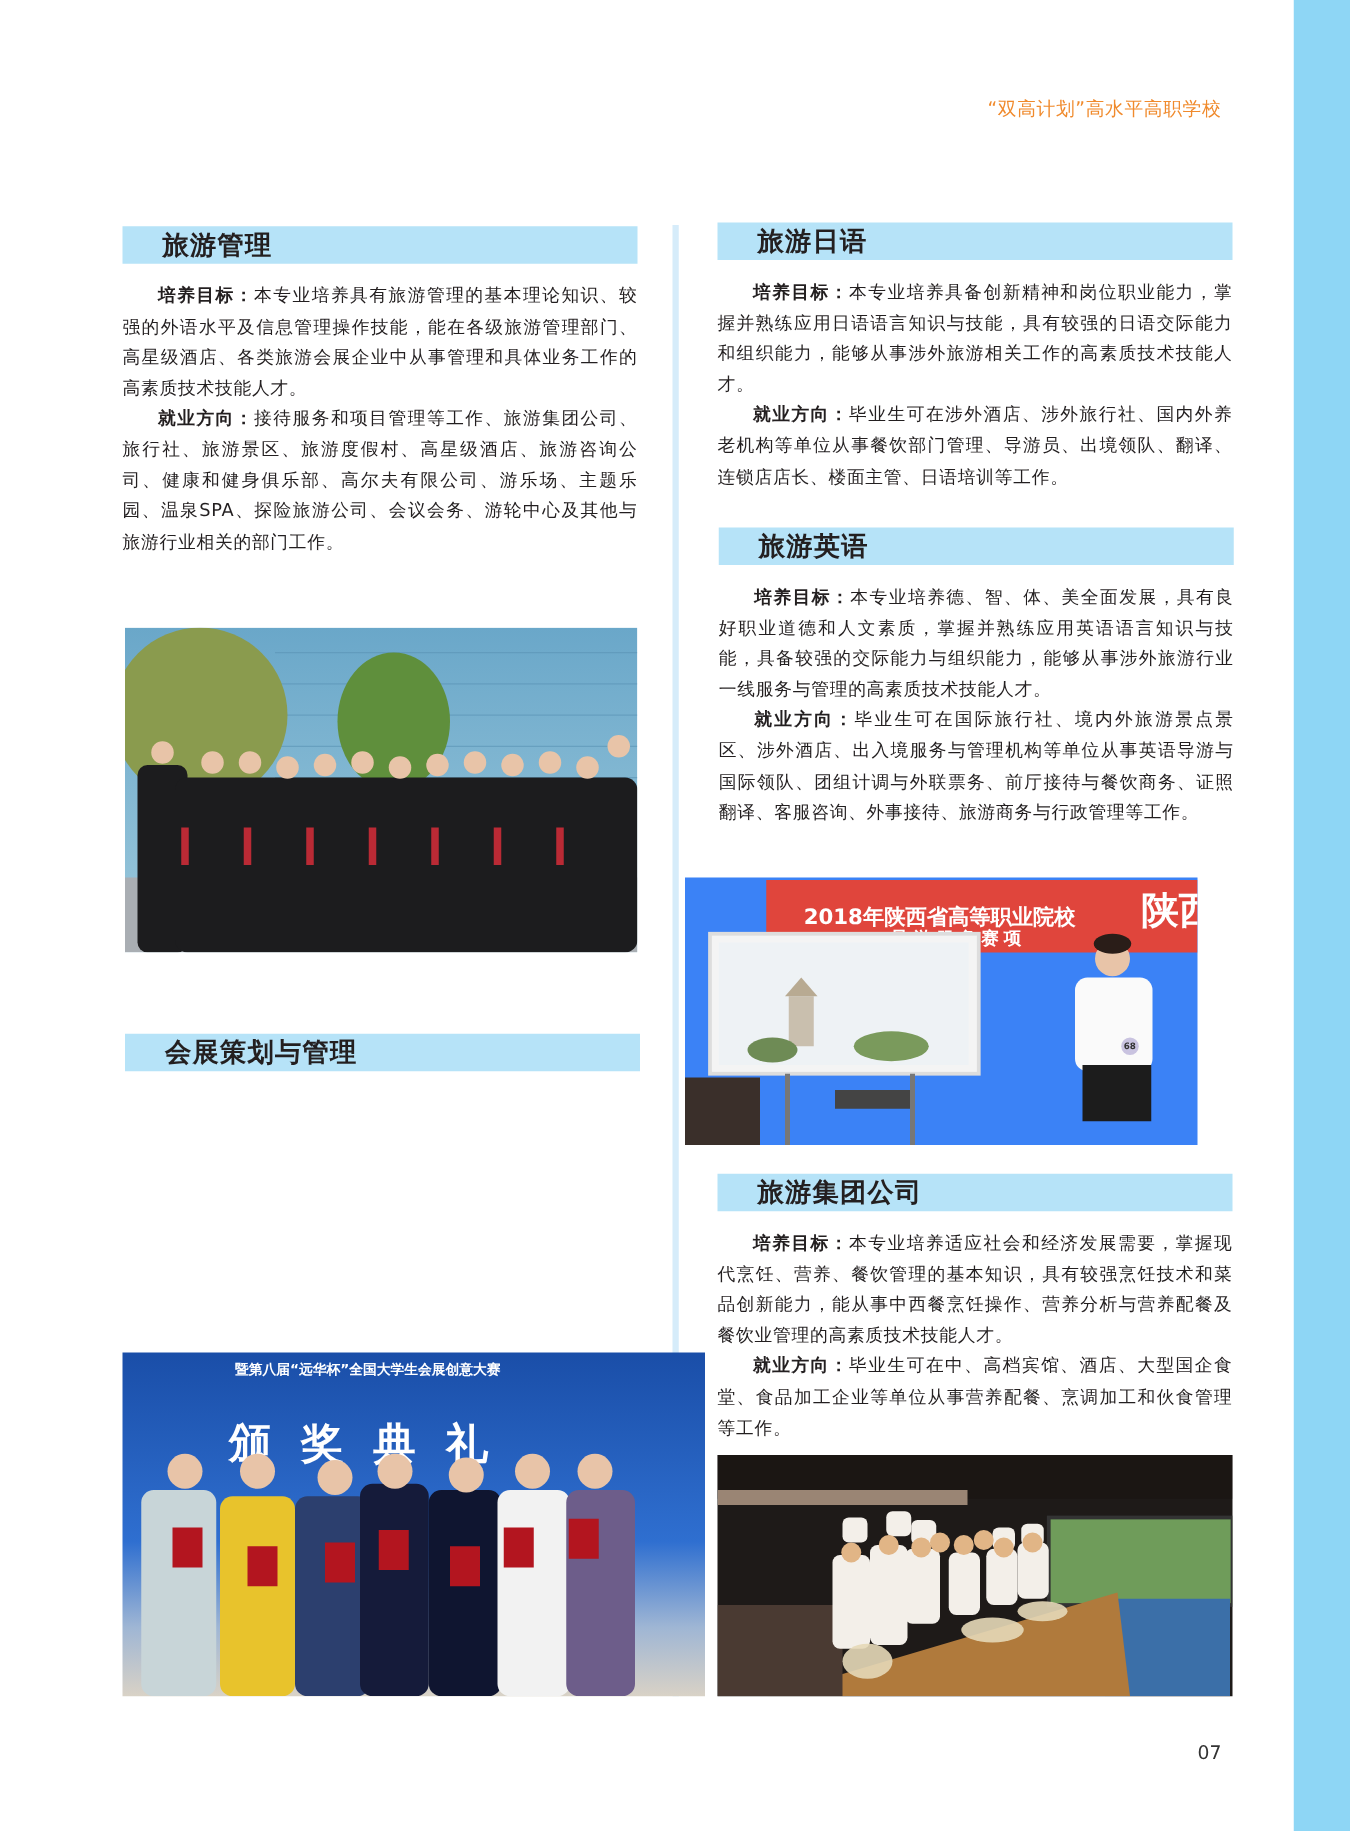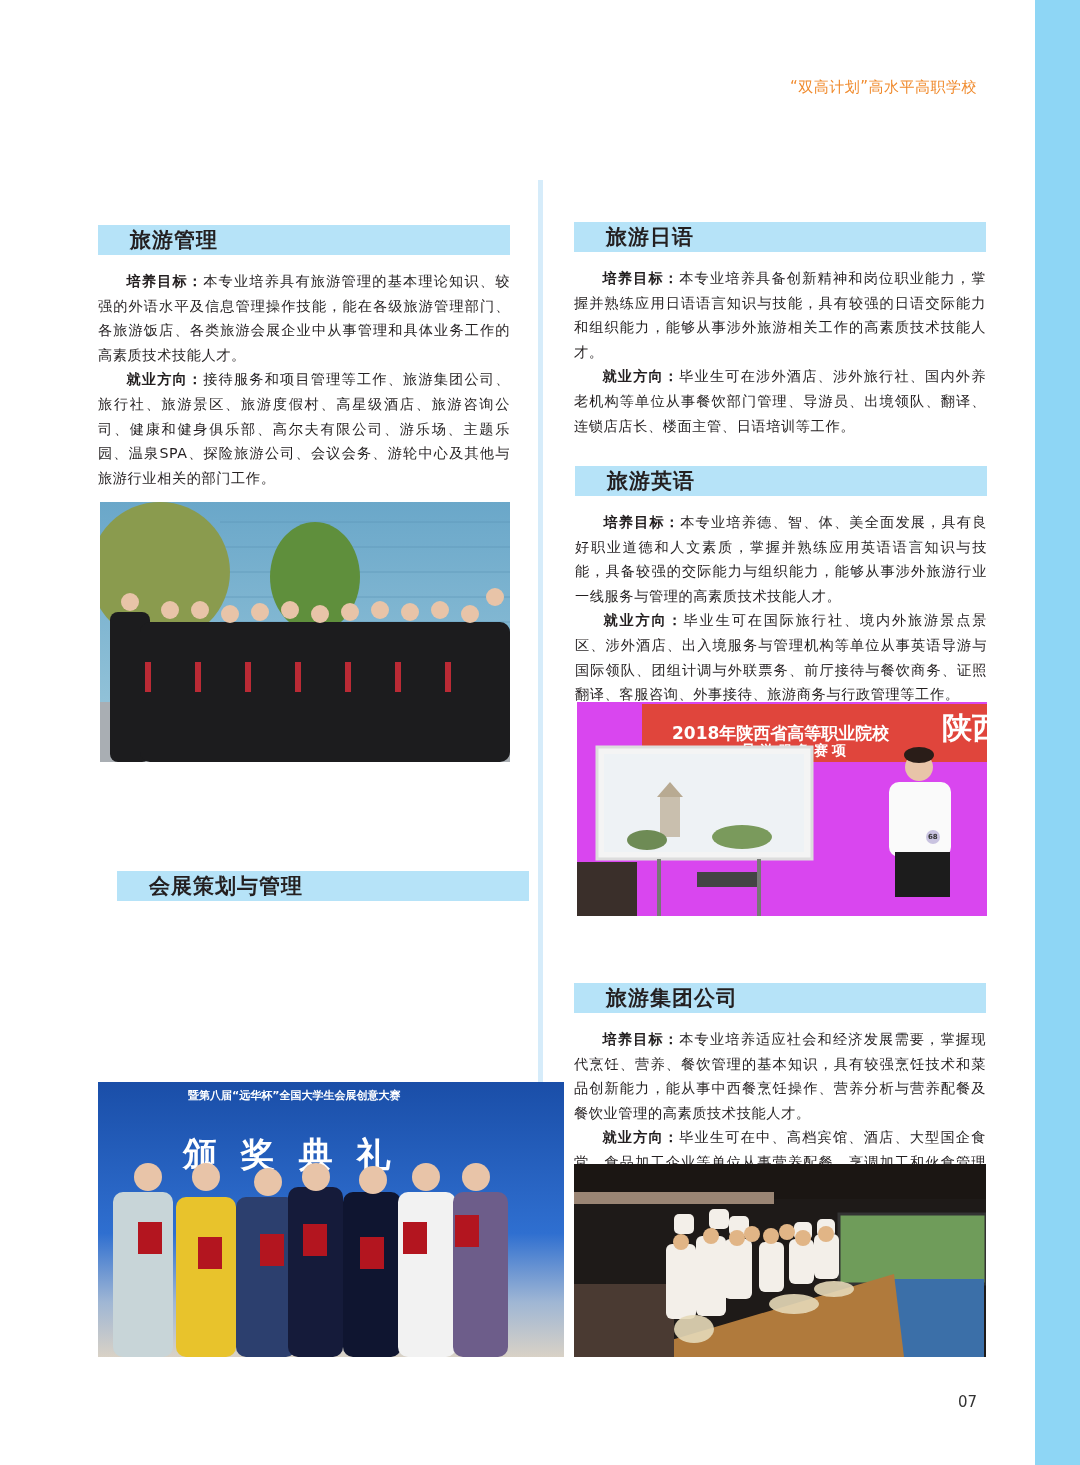"旅游管理" .section { margin-top: 44px -> none }
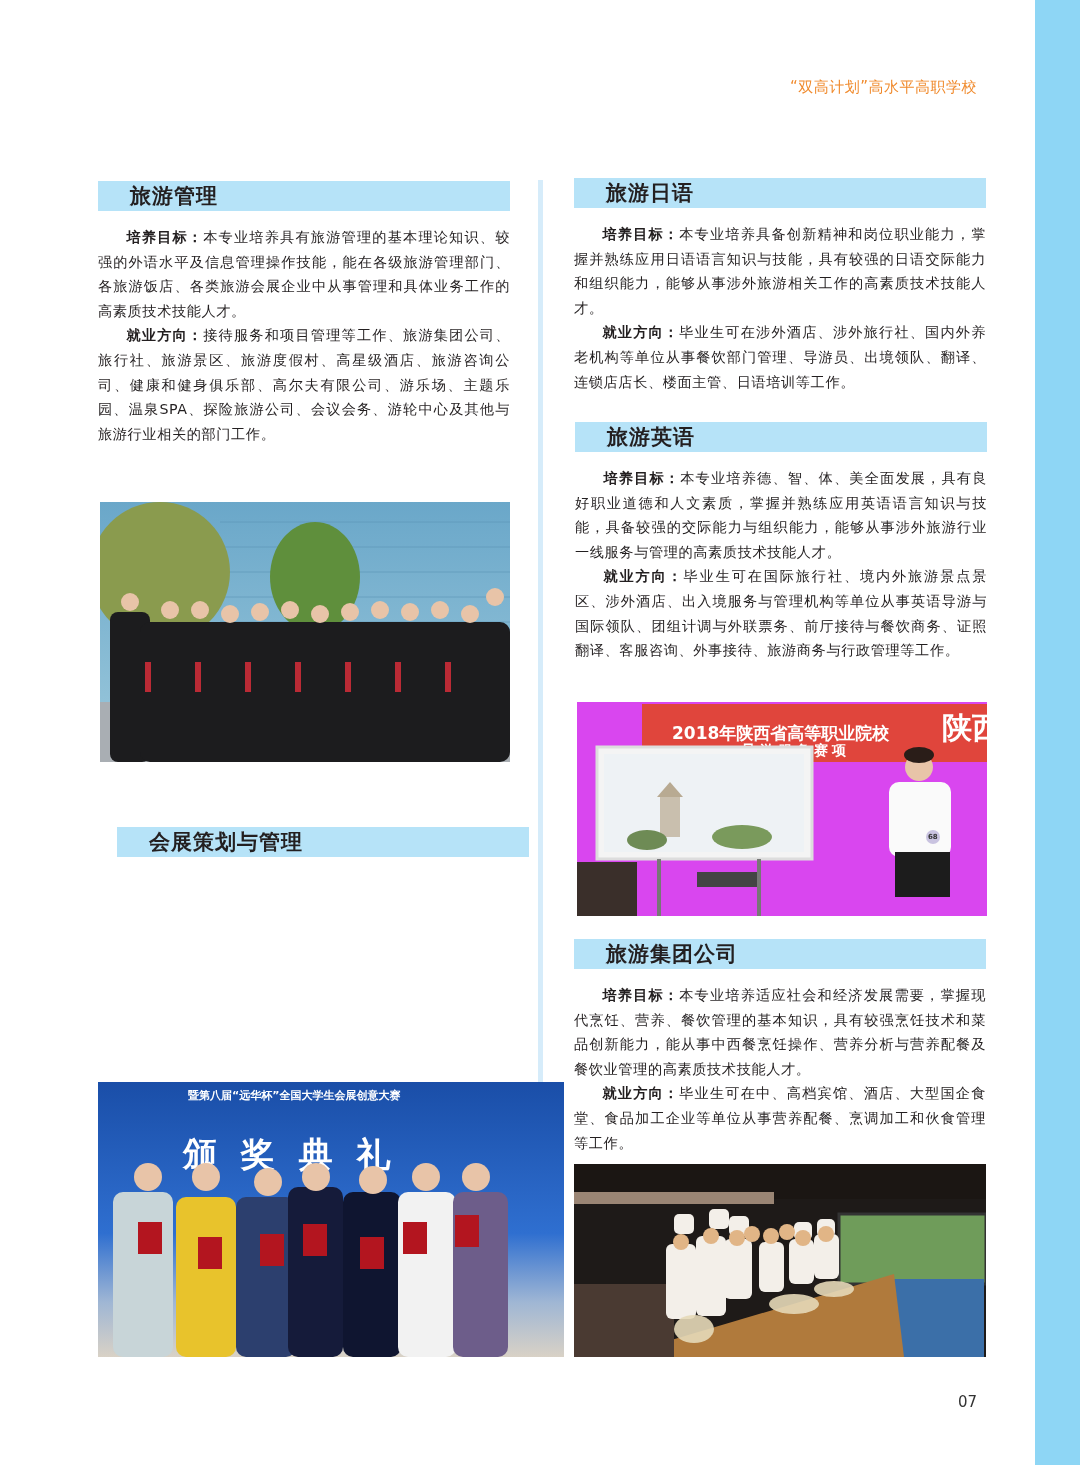"本专业培养具有旅游管理的基本理论知识、较强的外语水平及信息管理操作技能，能在各级" span { text: 各旅游饭 -> 高星级酒 }
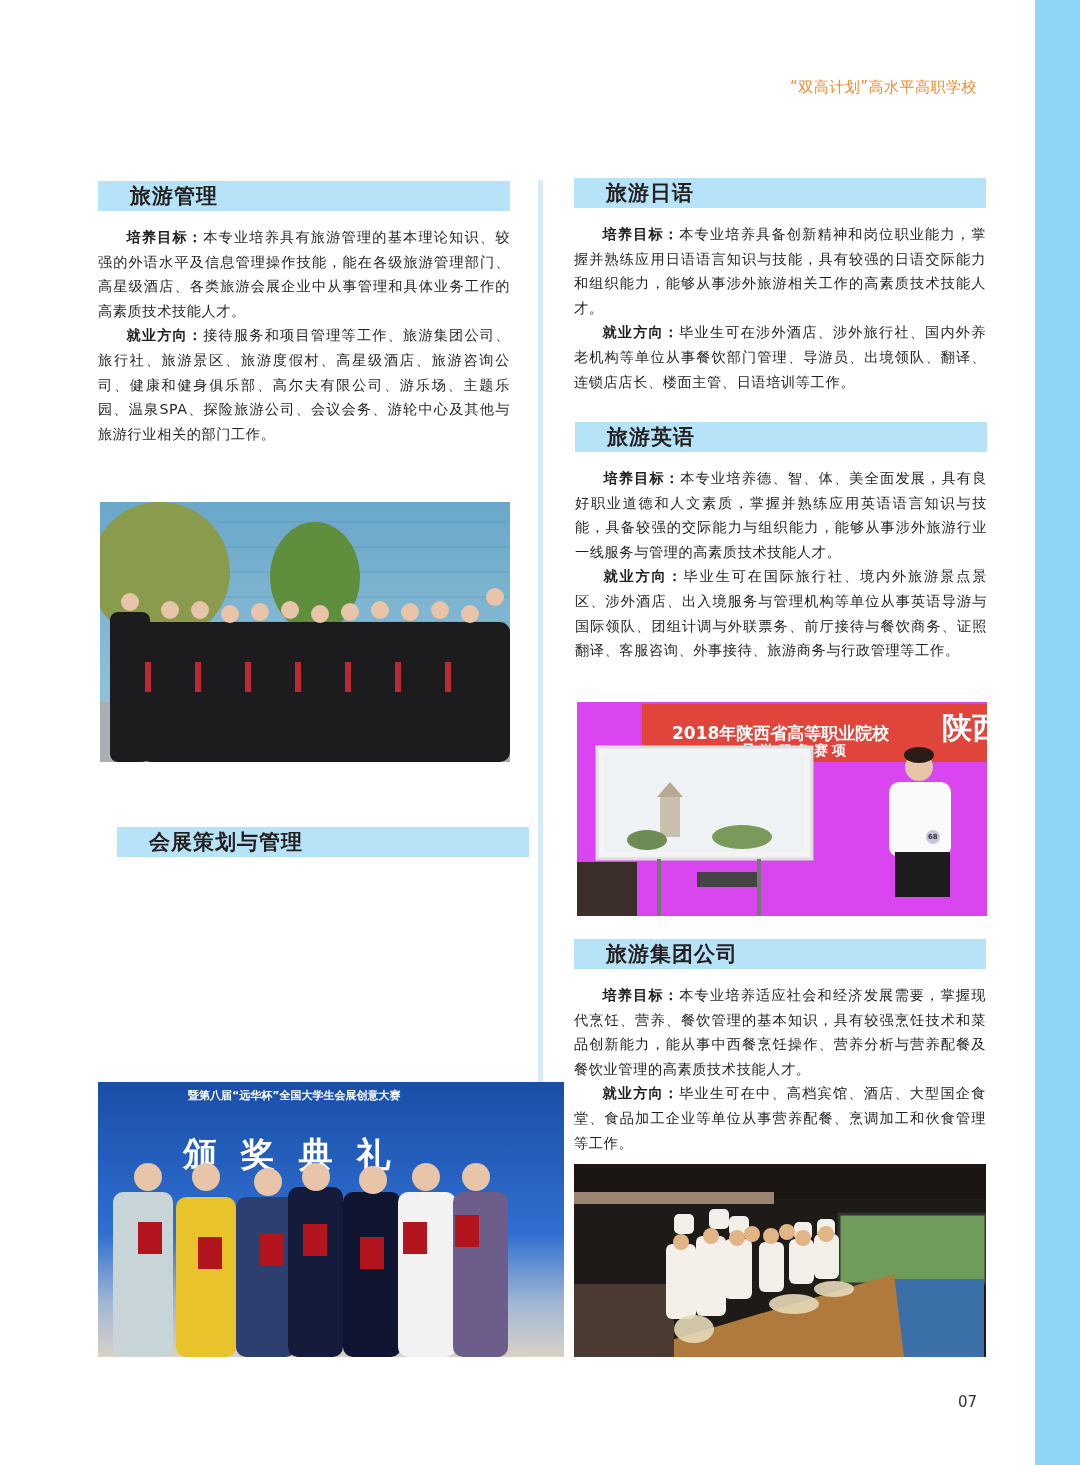"2018年陕西省高等职业院校" div.photo { background: #d946ef -> #3b82f6; left: 577px -> 548px }
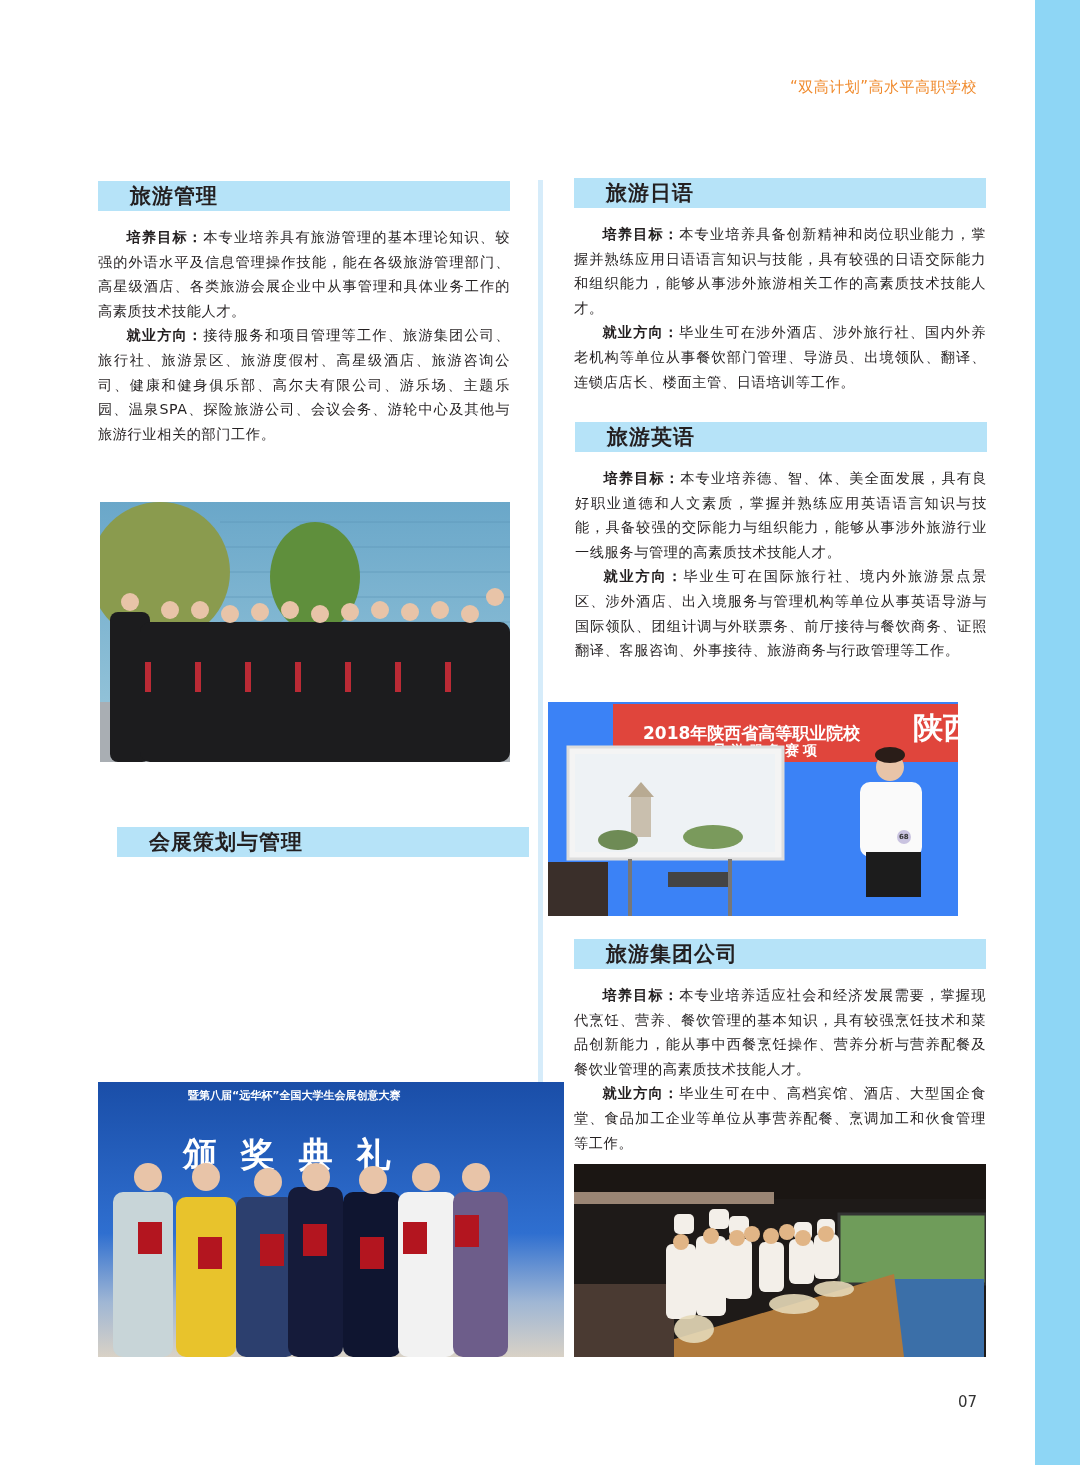"会展策划与管理" div.section { left: 117px -> 100px }
